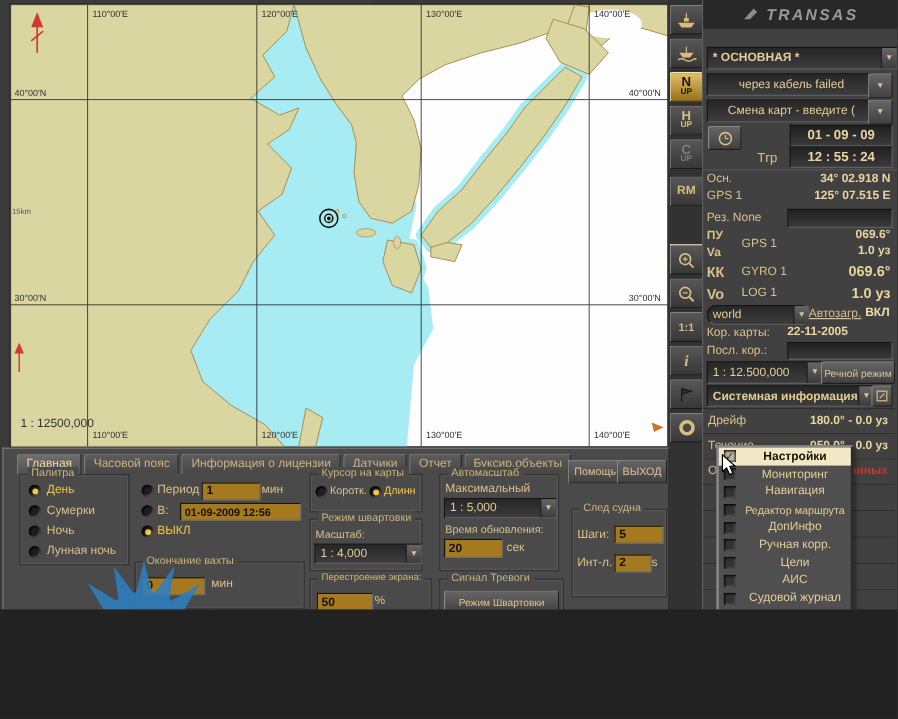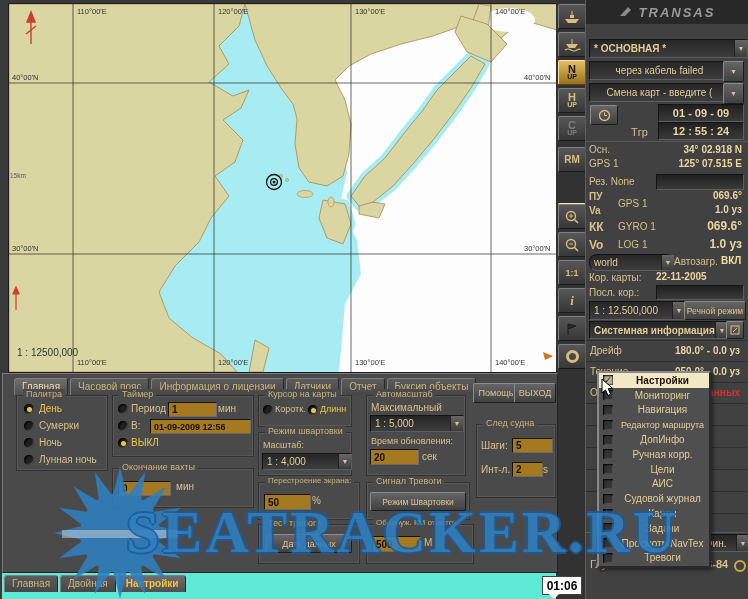"110°00'E" #screen { height: 599px -> 508px }
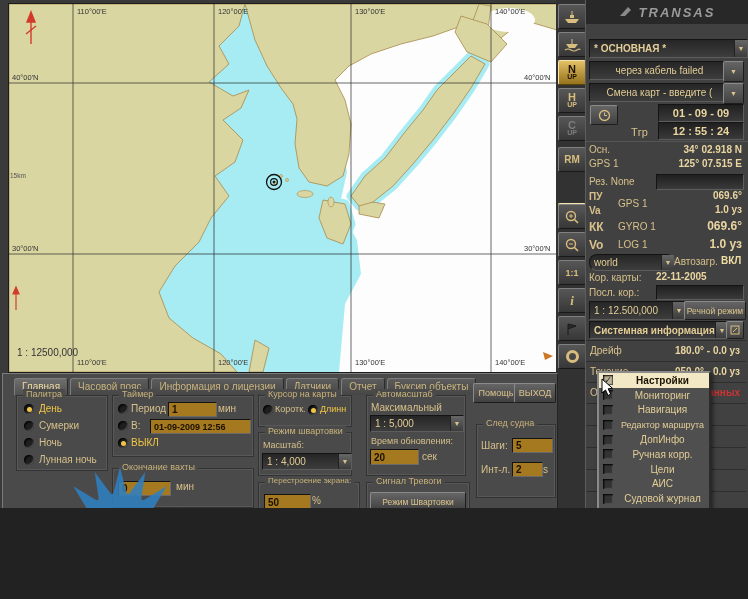"Автозагр." div.lbl { text-decoration: none -> underline }
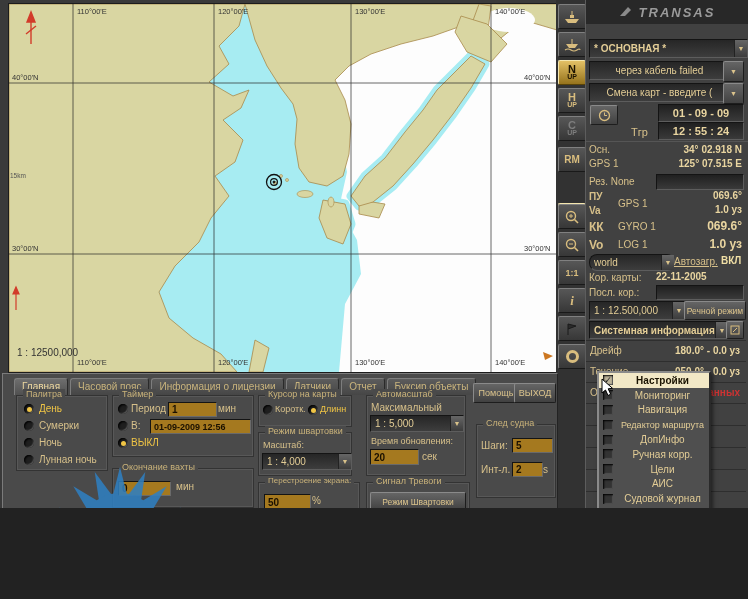"Таймер" div.grp { html: <div> <span>Таймер</span> </div> -> none }
